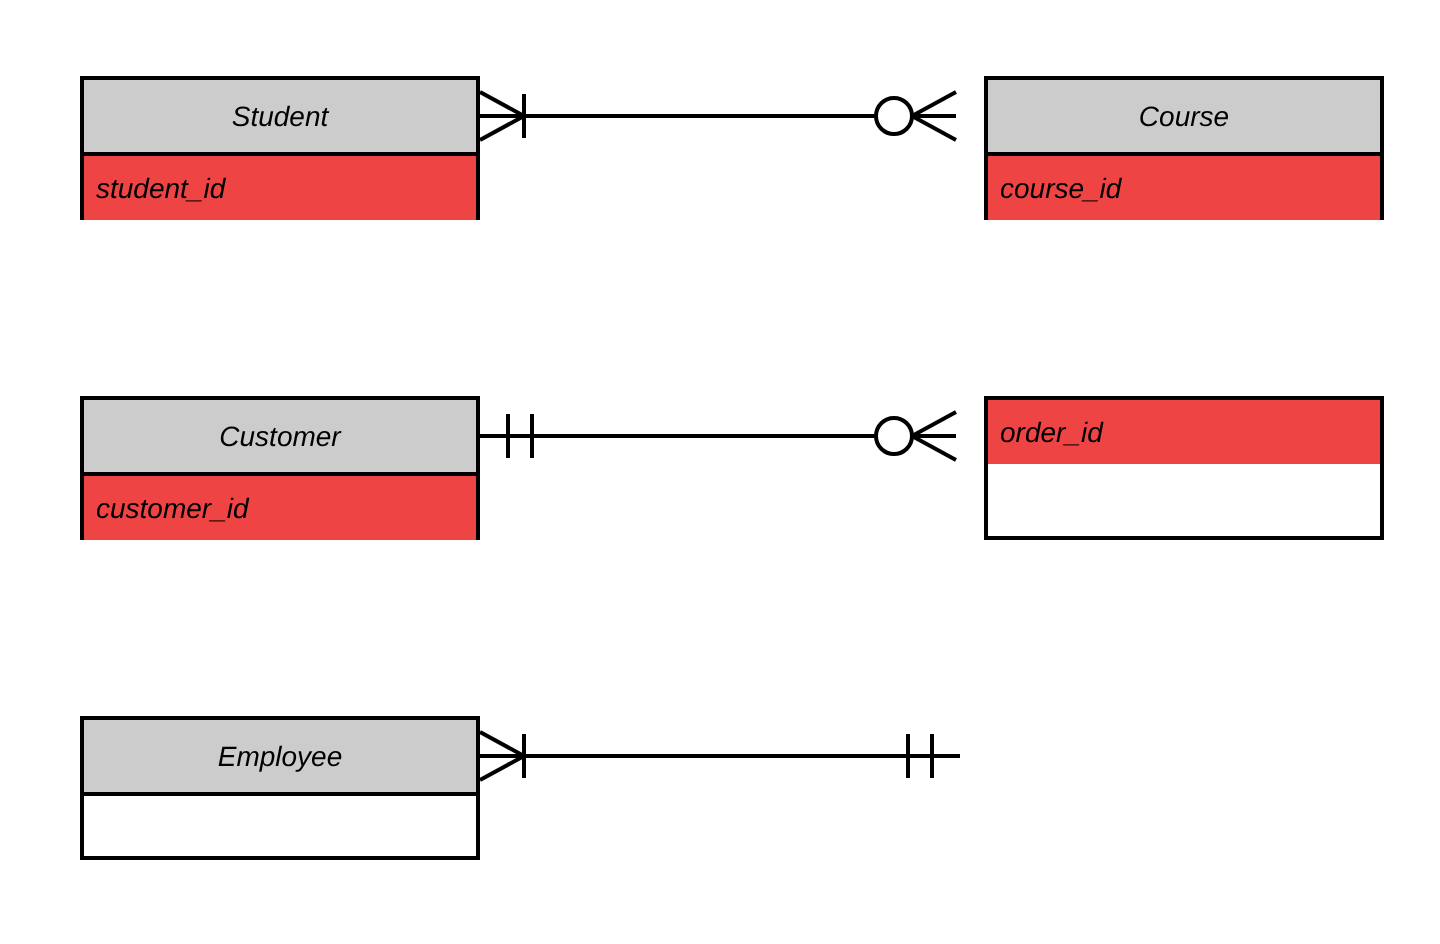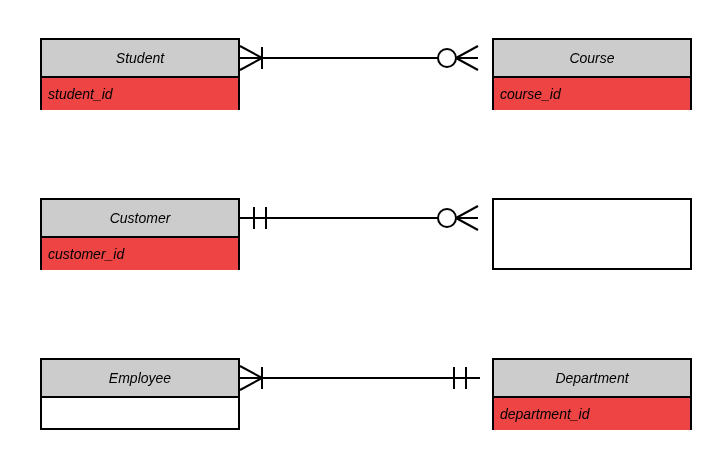"order_id" div.entity-body { html: none -> <div> <span>order_id</span> </div> }
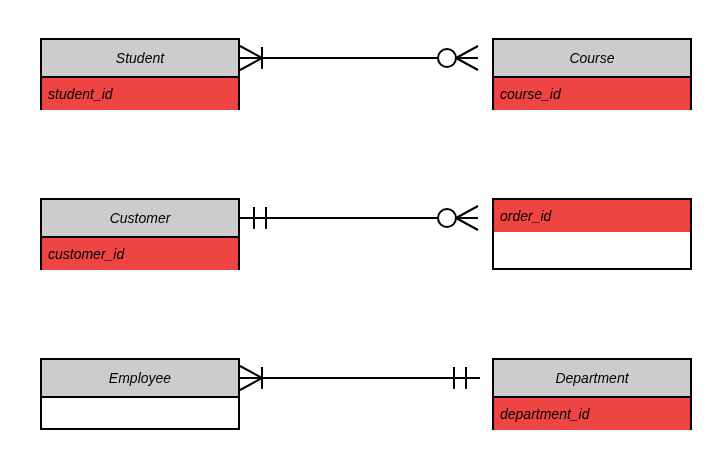"Department" div.entity { html: <div> <div> <span>Department</span> </div> <div> <span>department_id</span> </div> </div> -> none }
